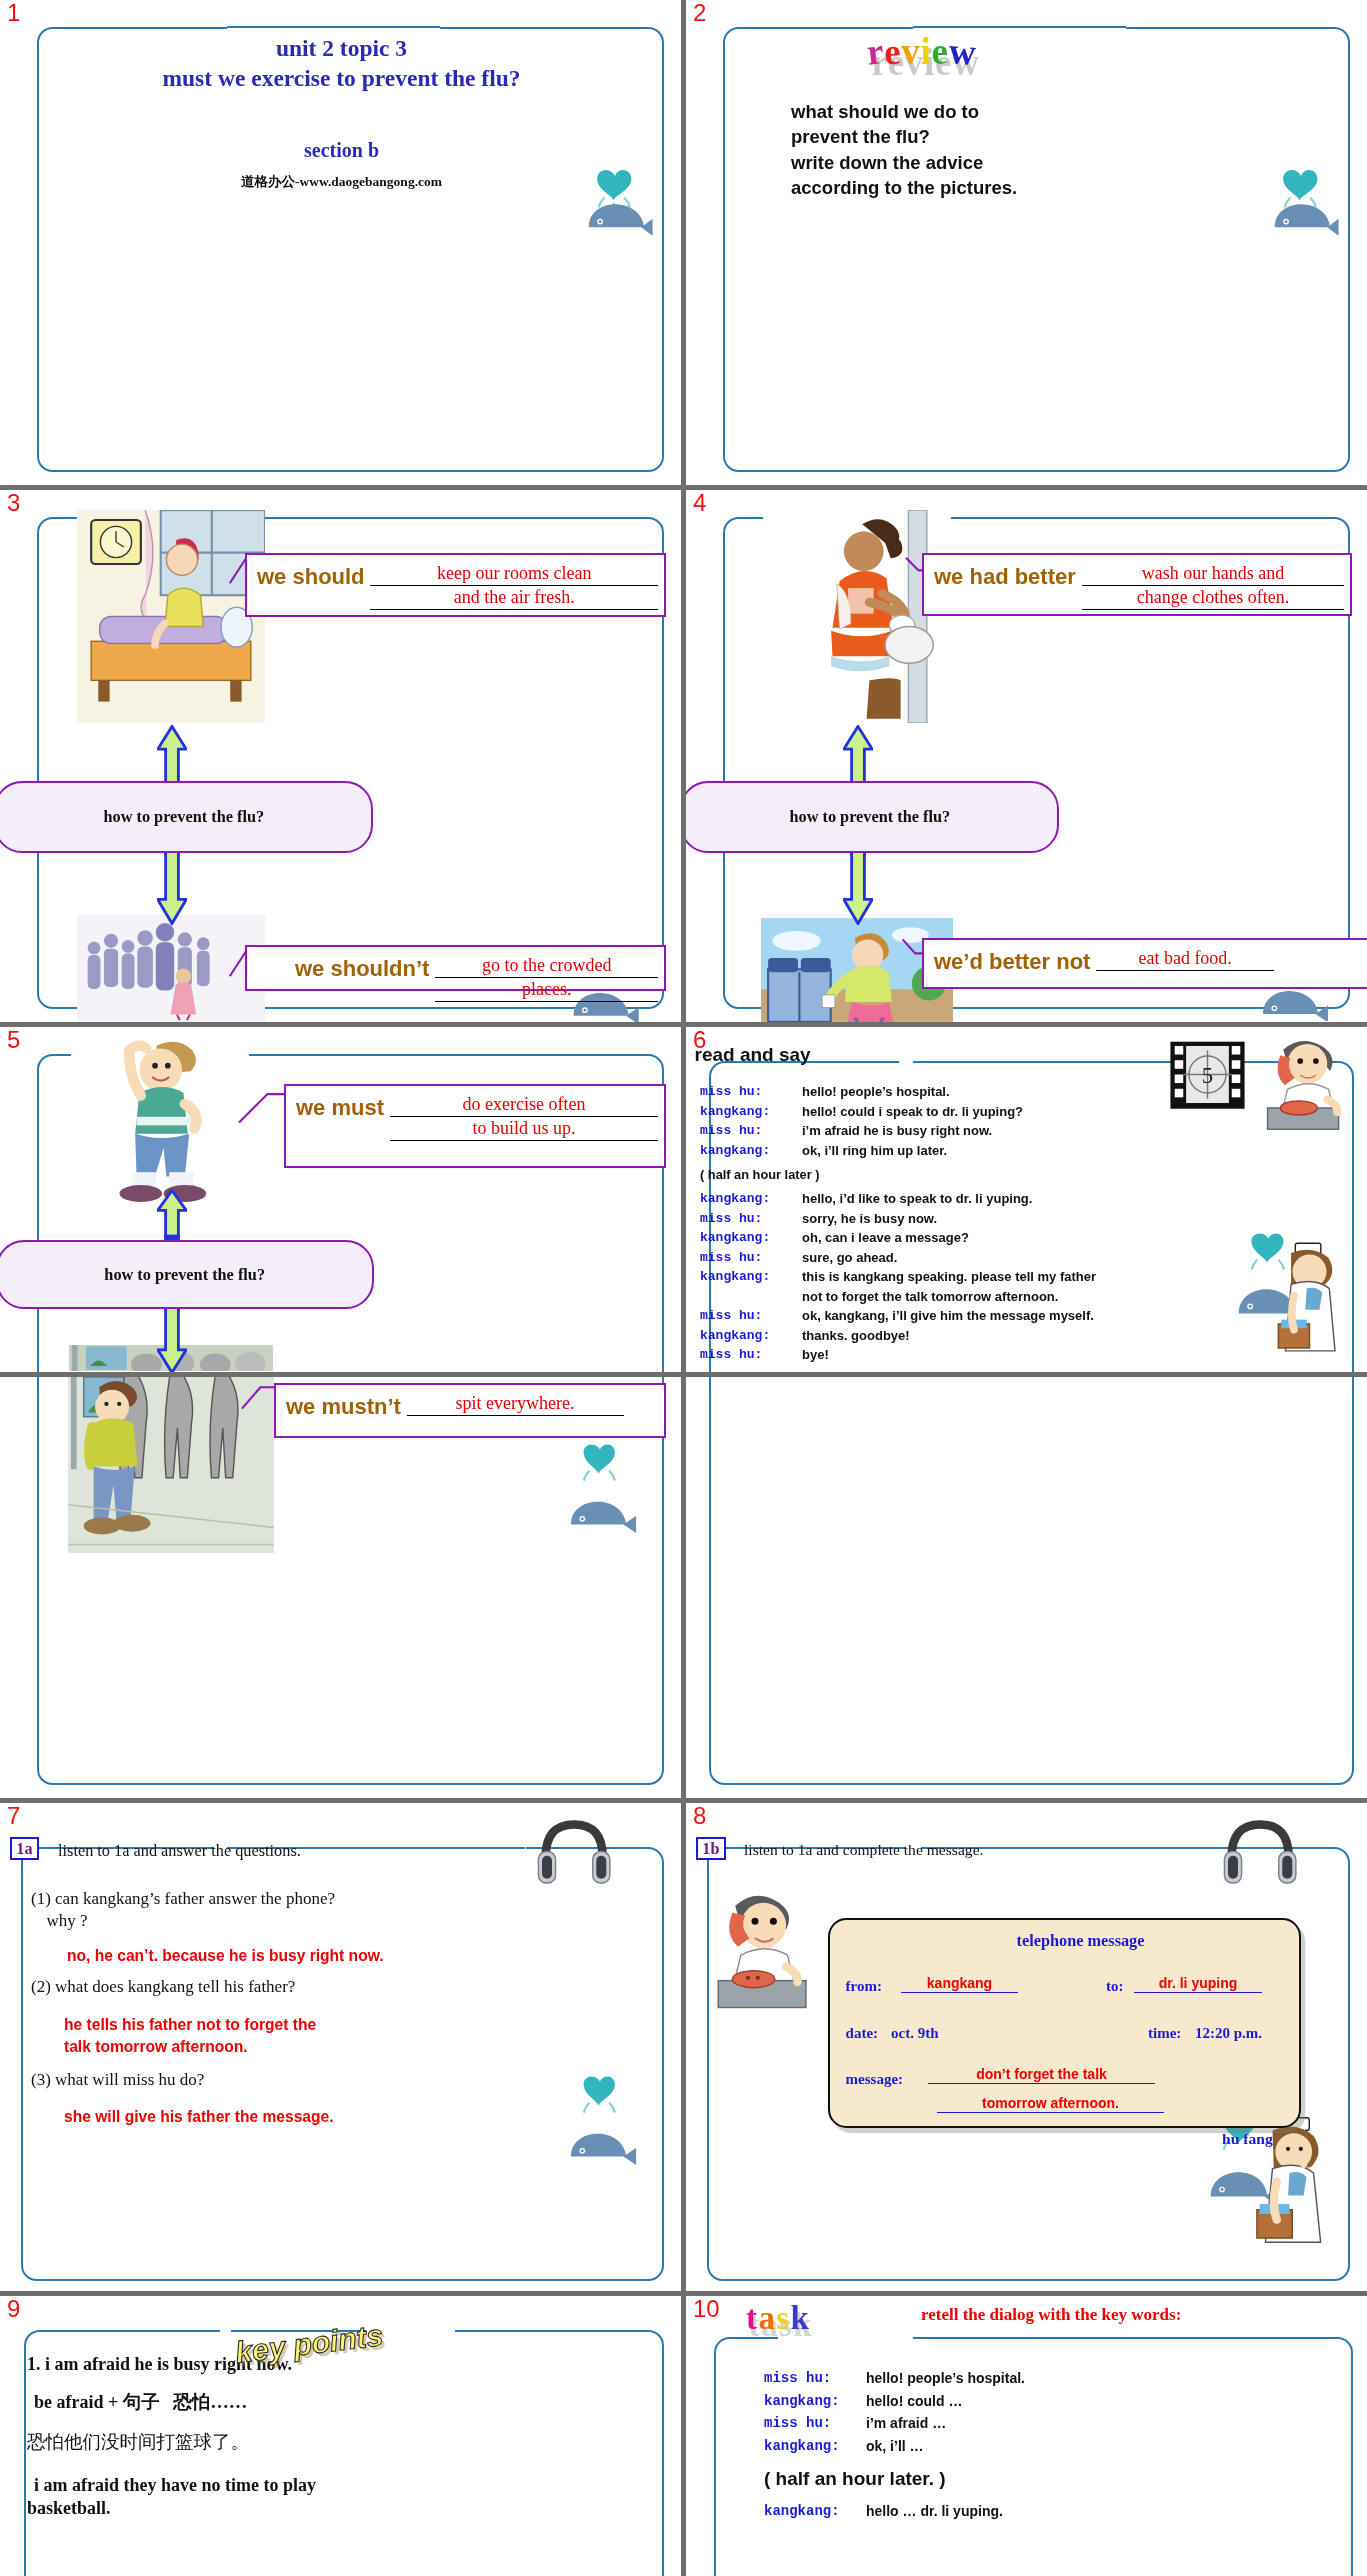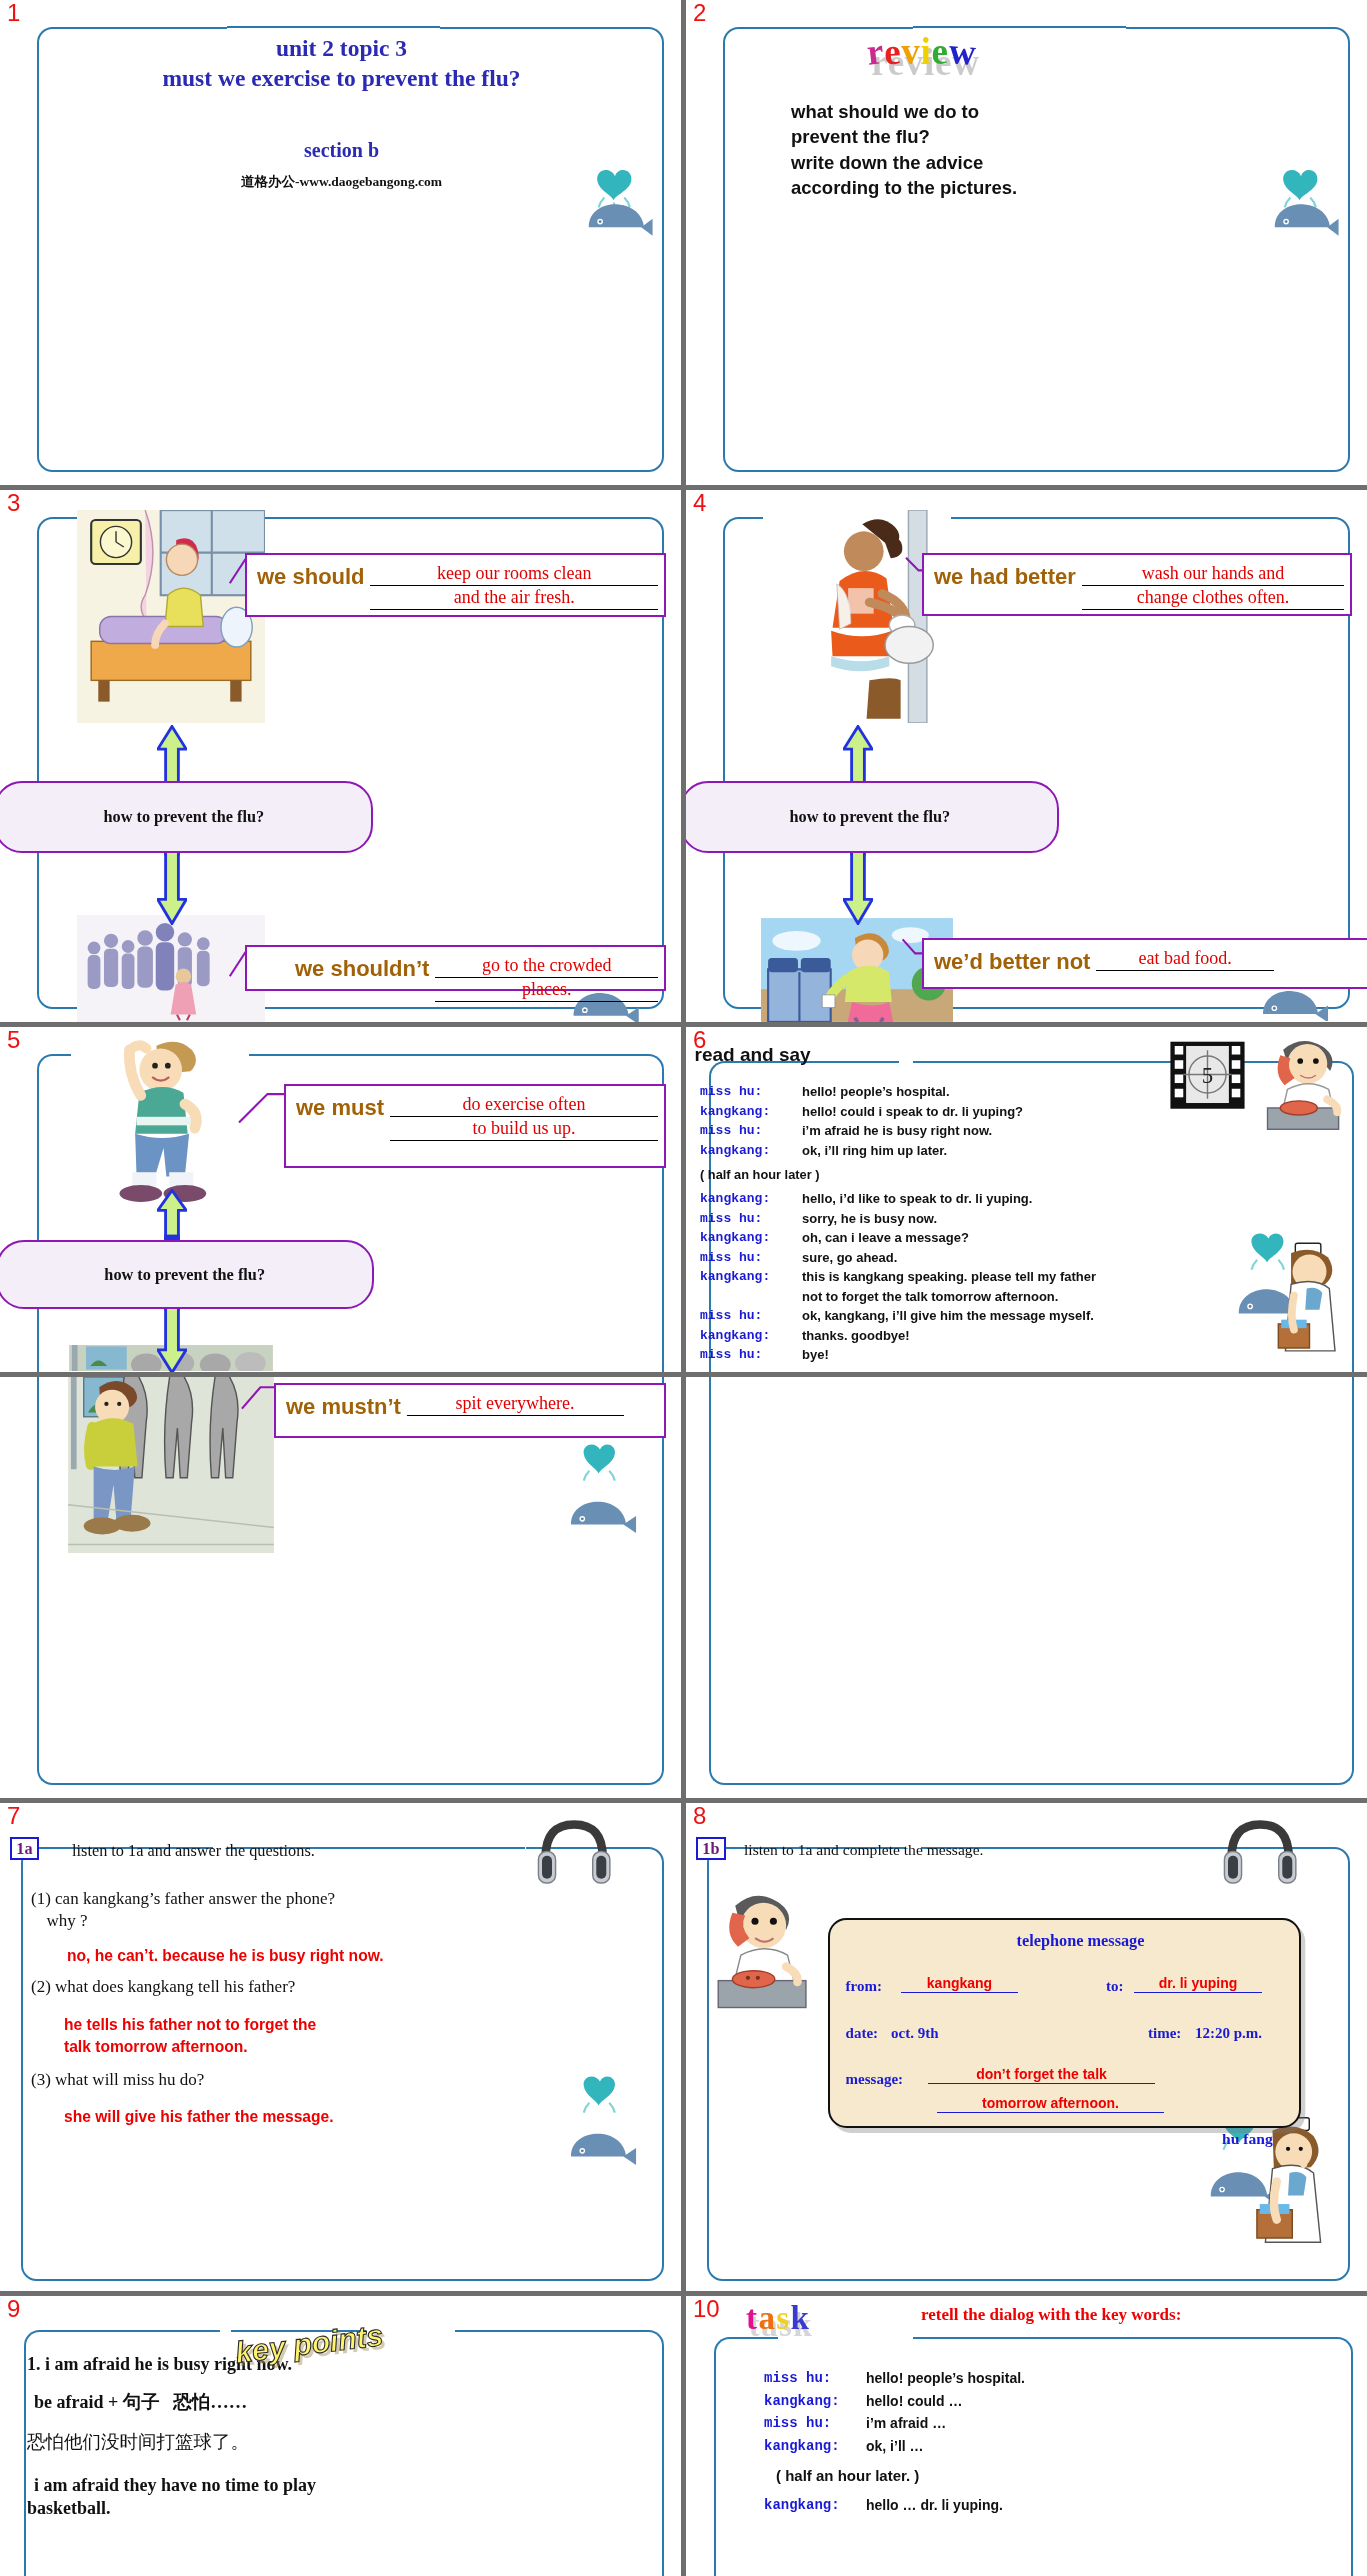"listen to 1a and answer" div.tag-label { left: 72px -> 58px }
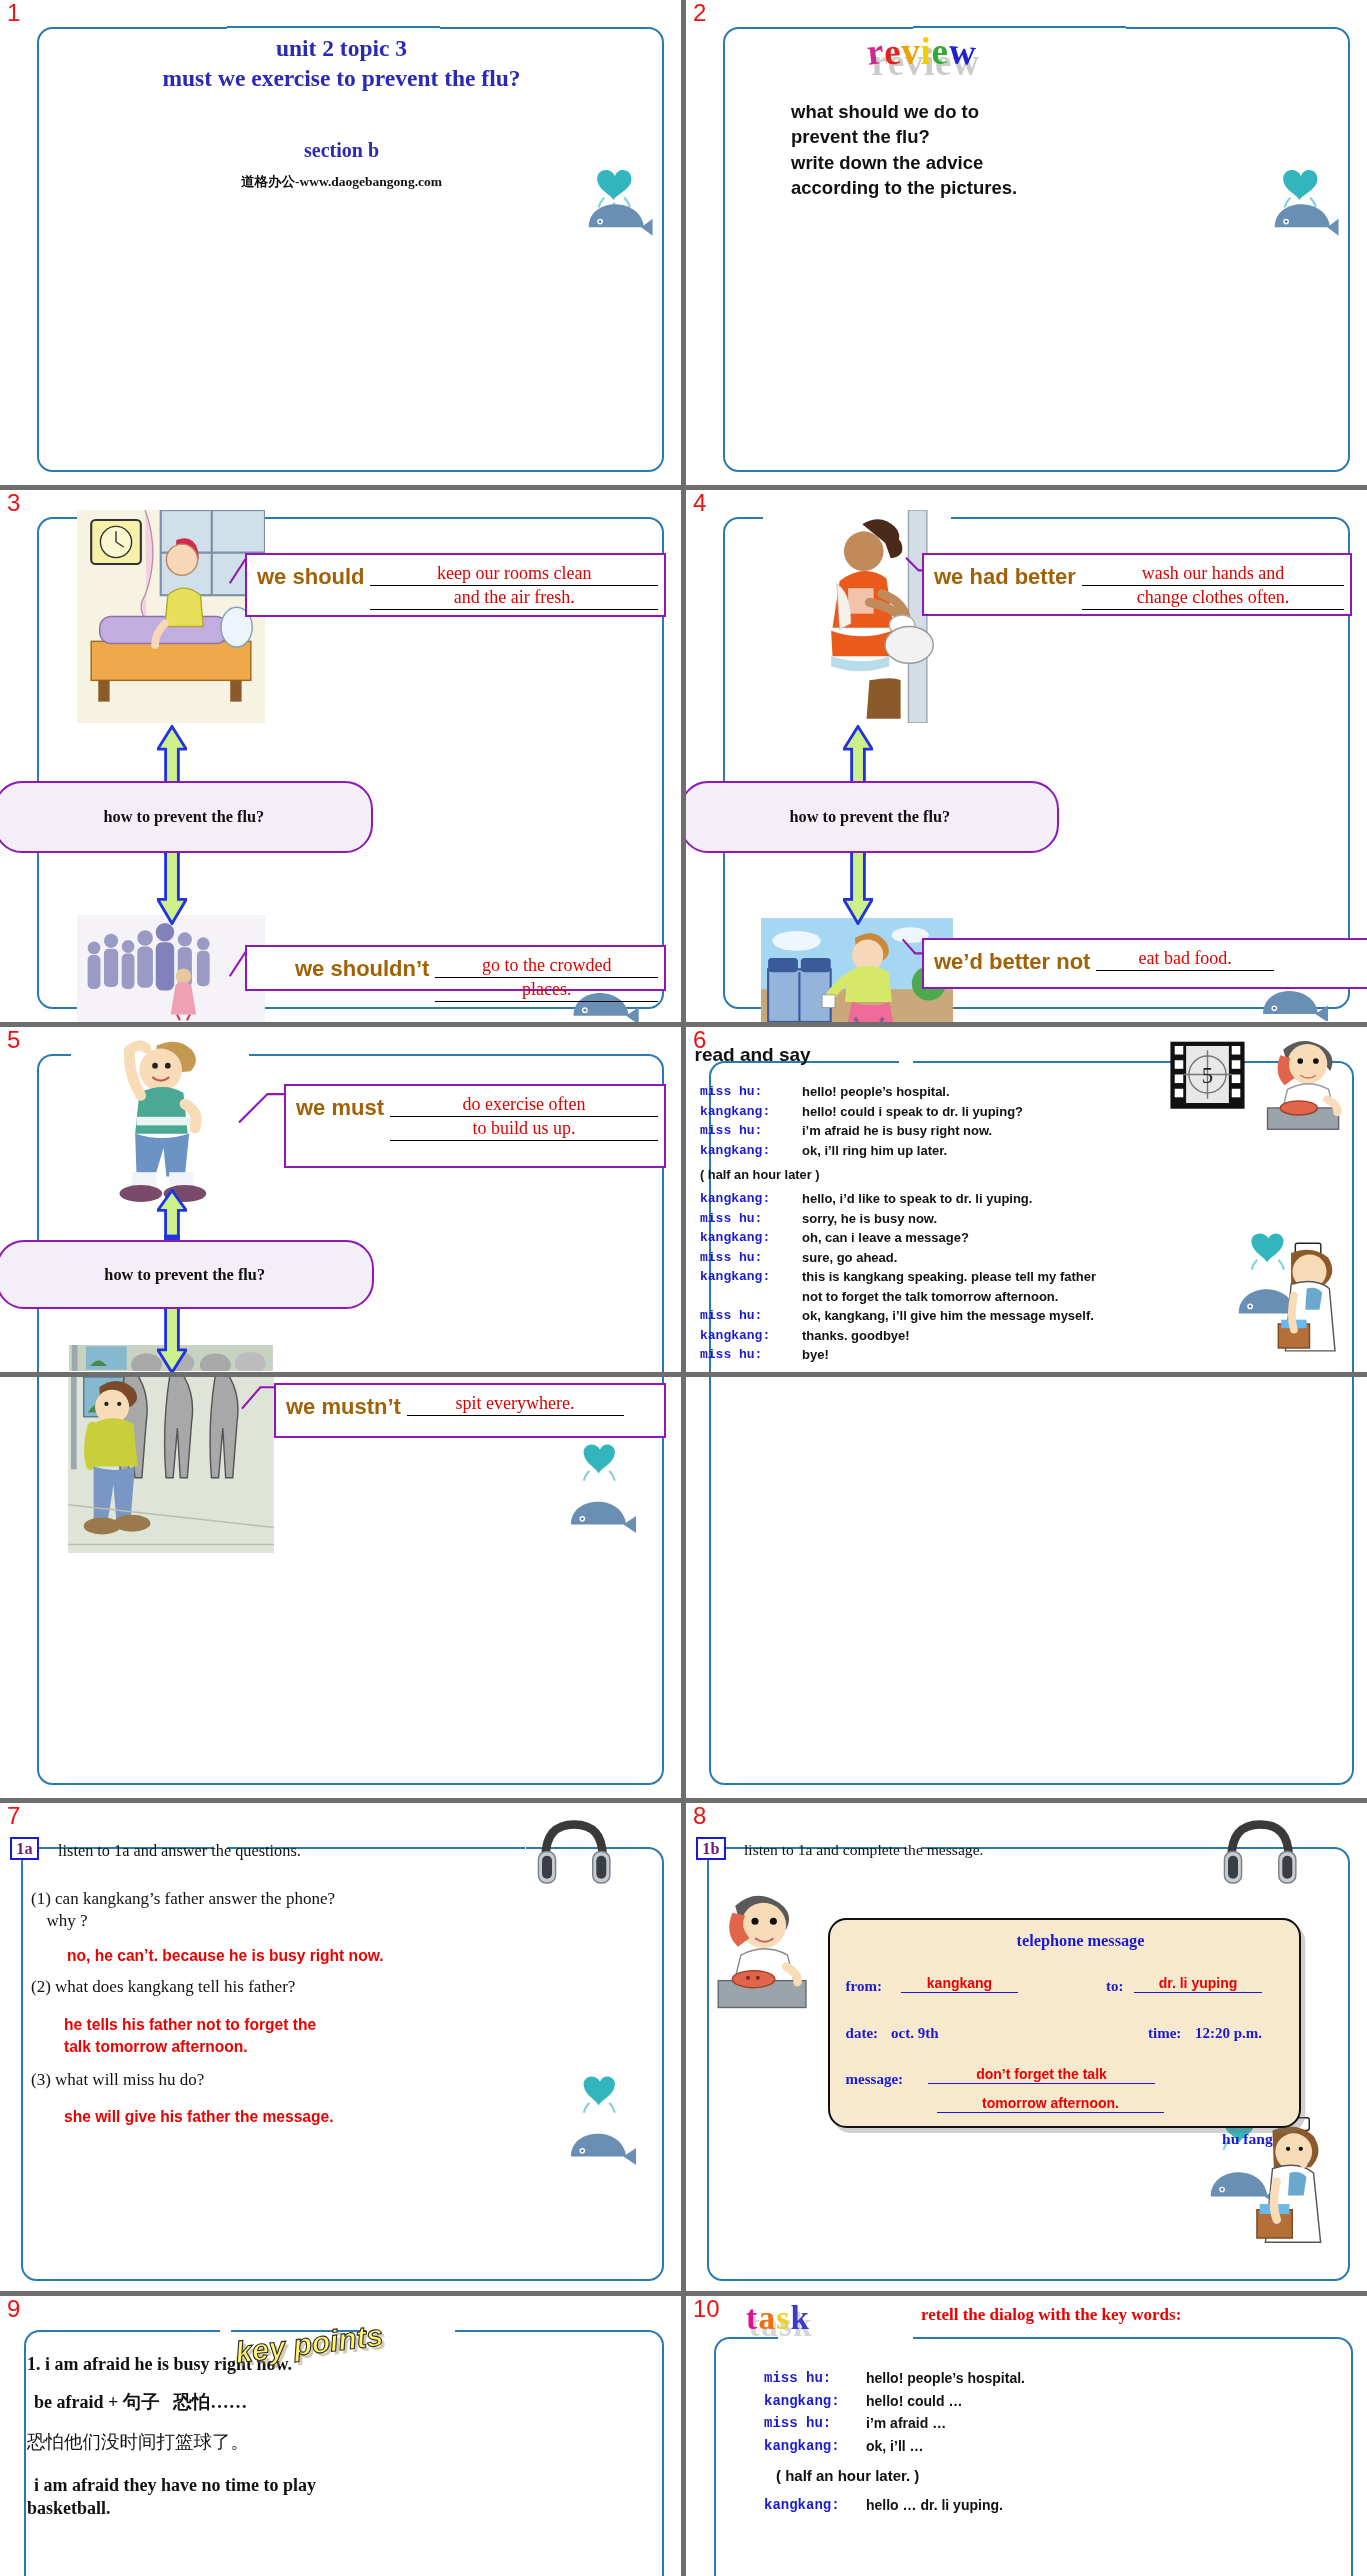"( half an hour later." div.dlg-note { font-size: 15px -> 19px; margin: 7px 12px -> 7px 0 }
